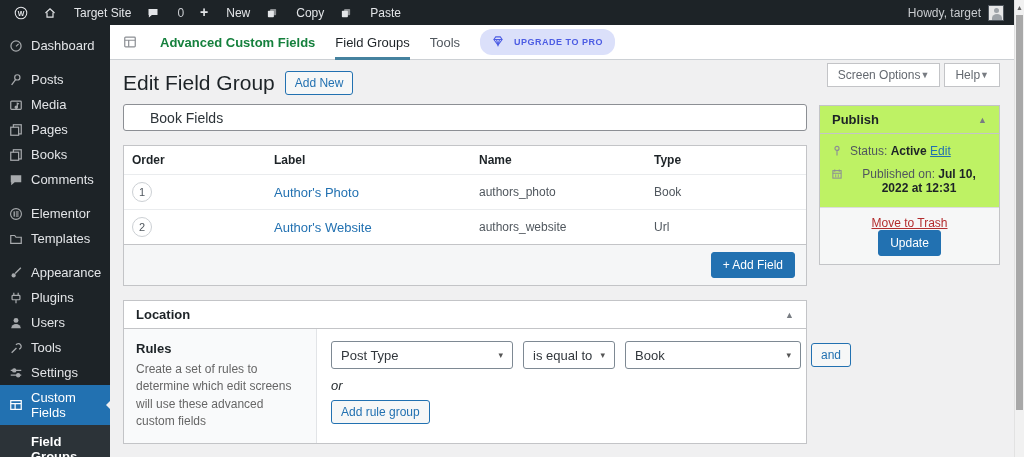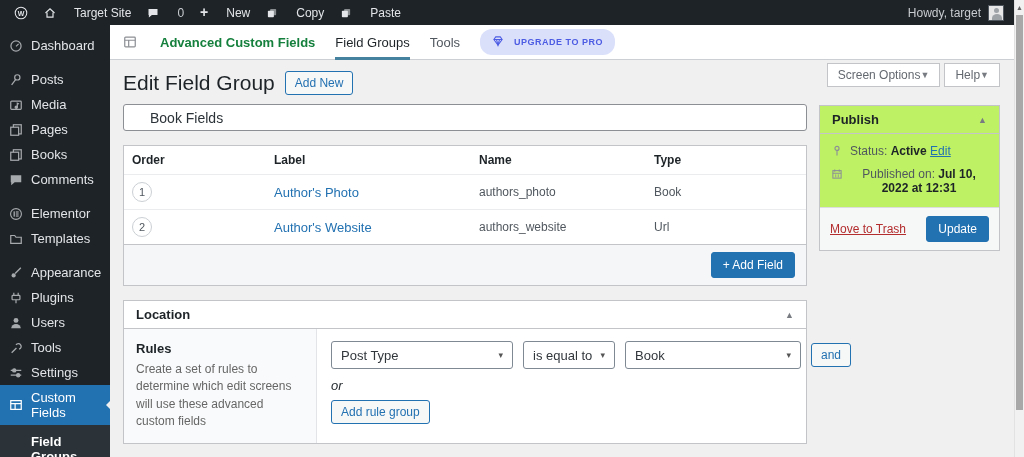"Move to Trash" .pub-foot { flex-direction: none -> column }
